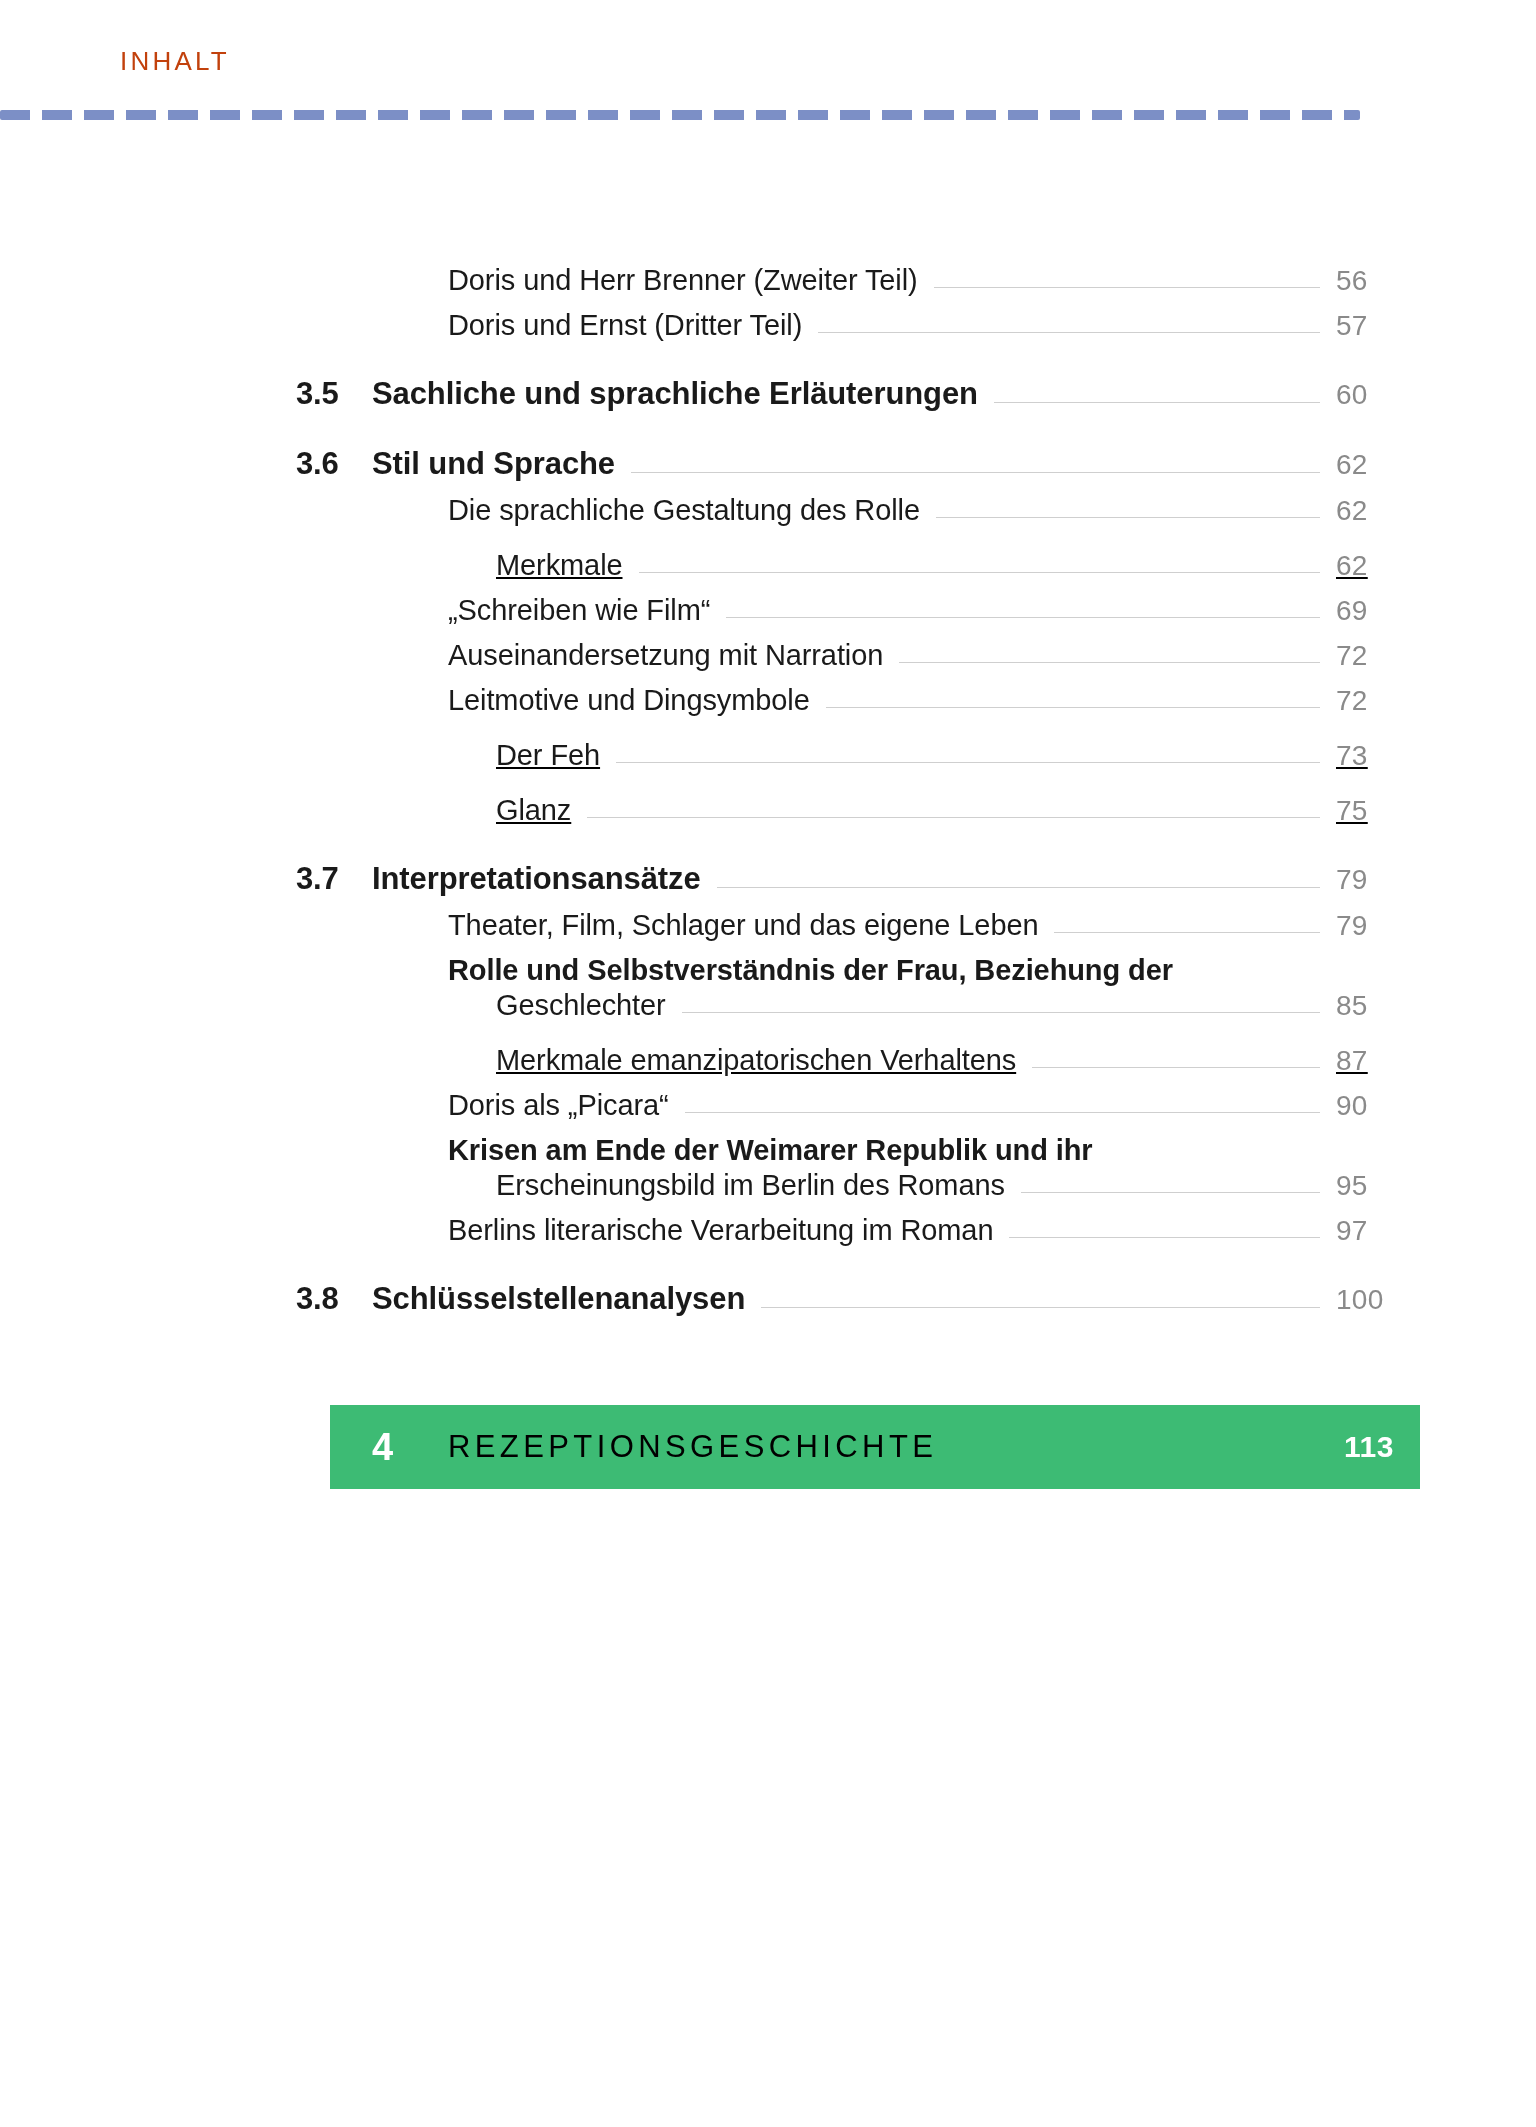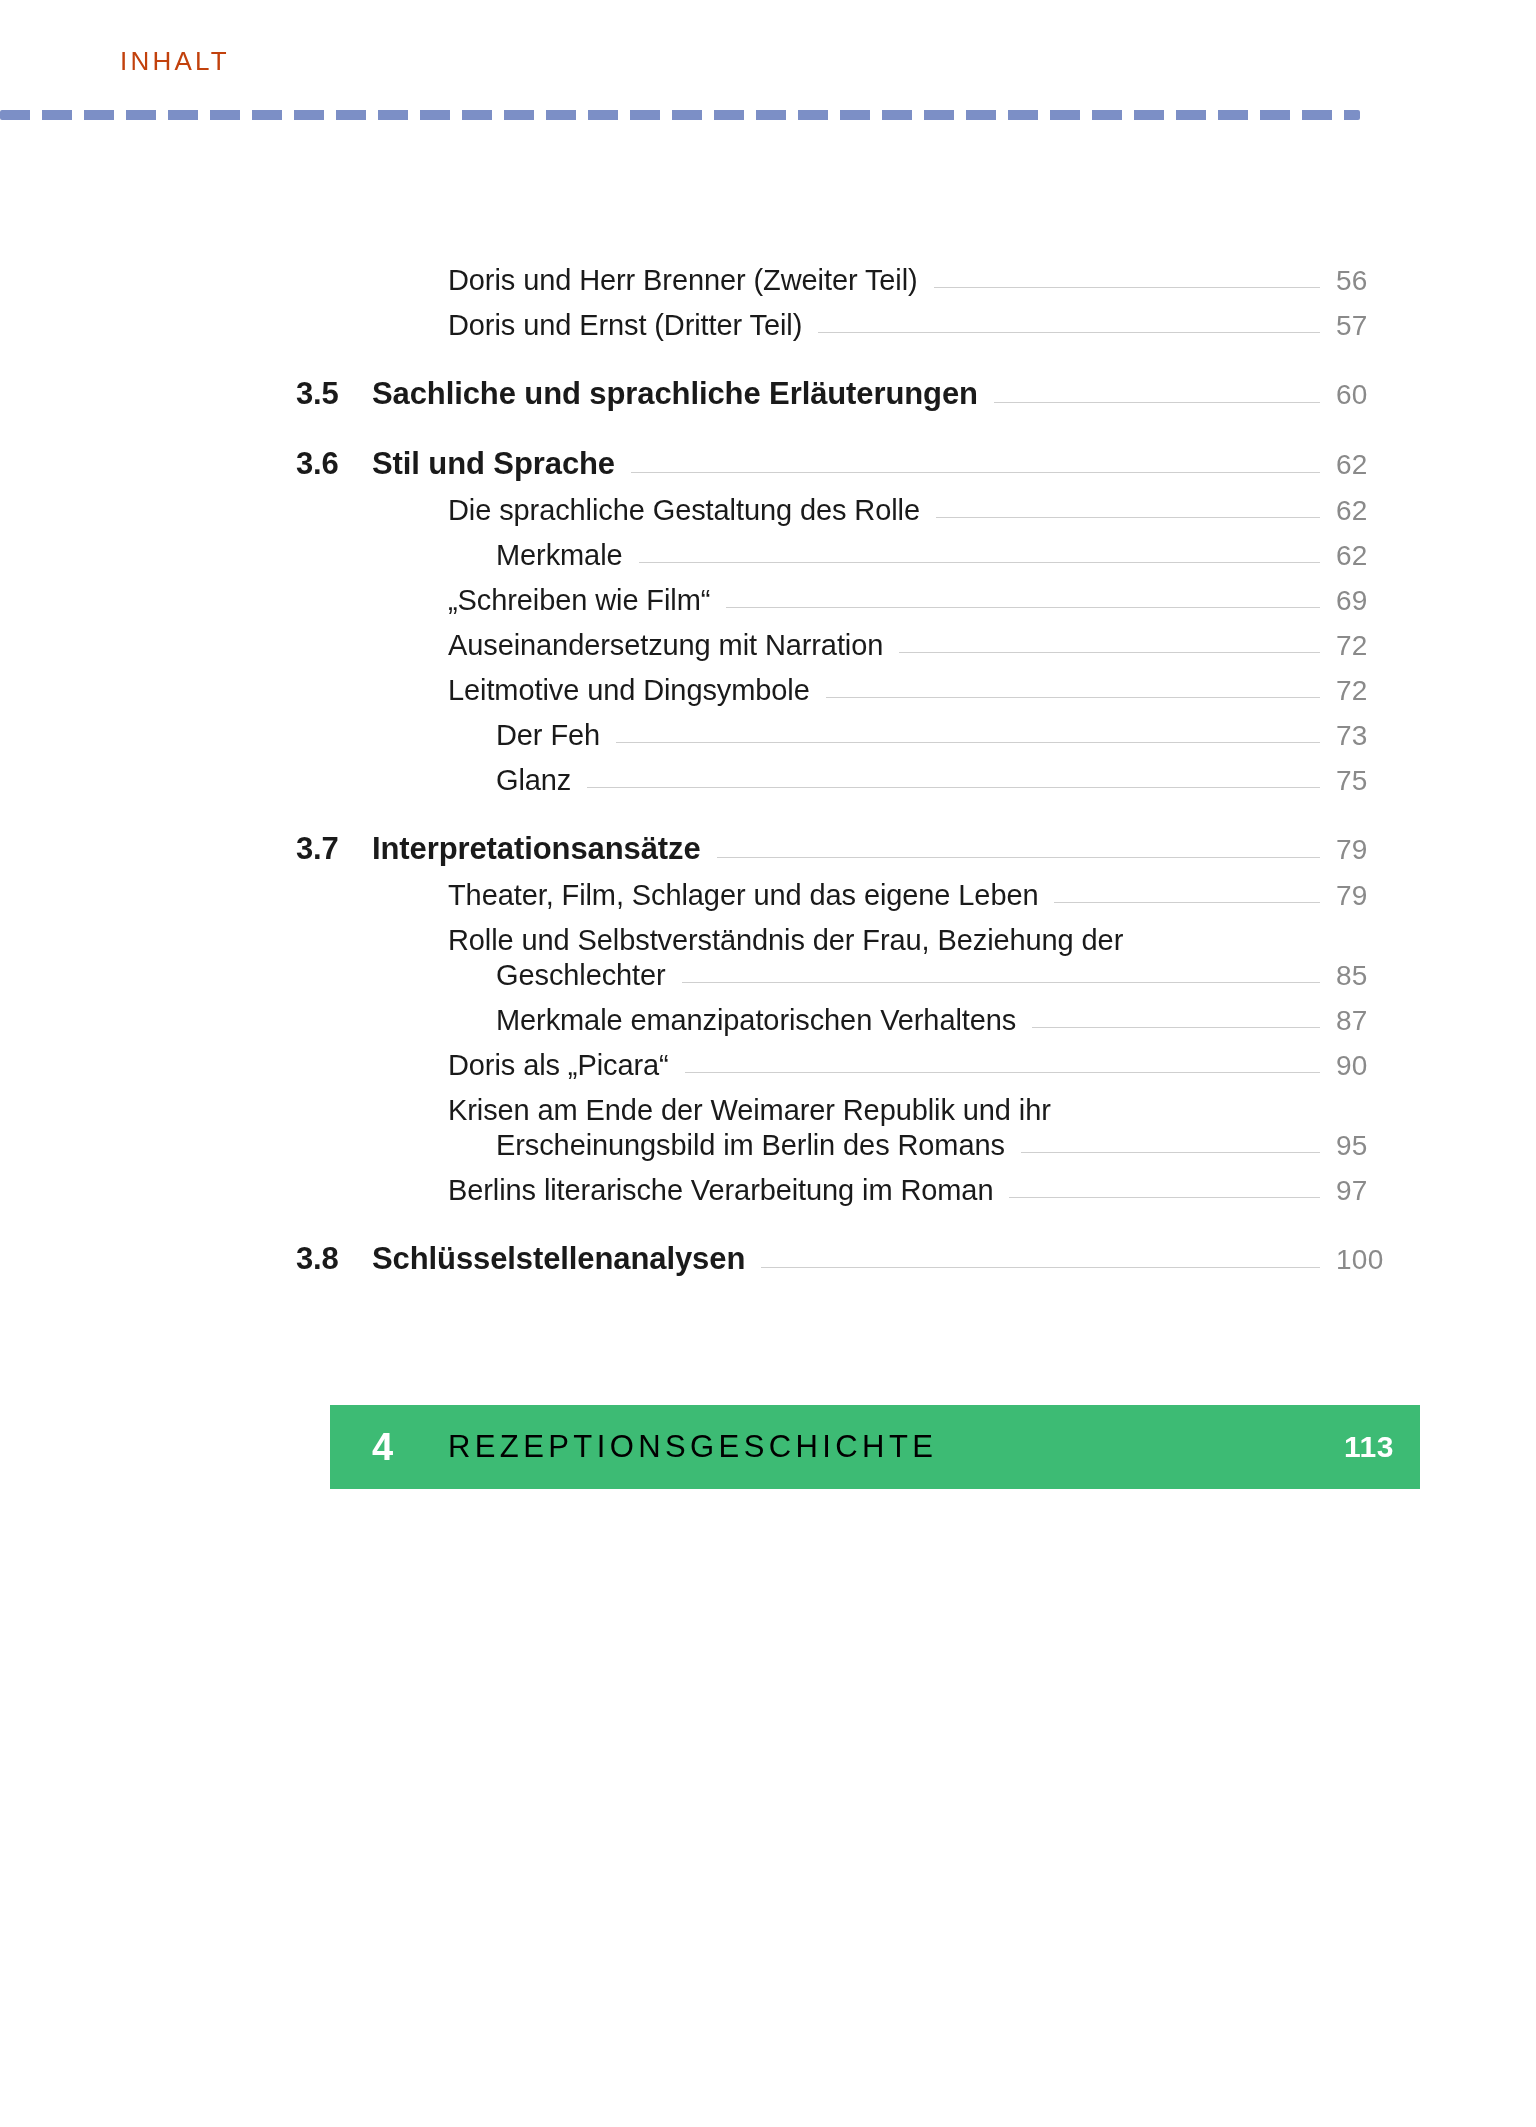"Merkmale" .lvl-3 { margin-top: 12px -> 22px; text-decoration: none -> underline }
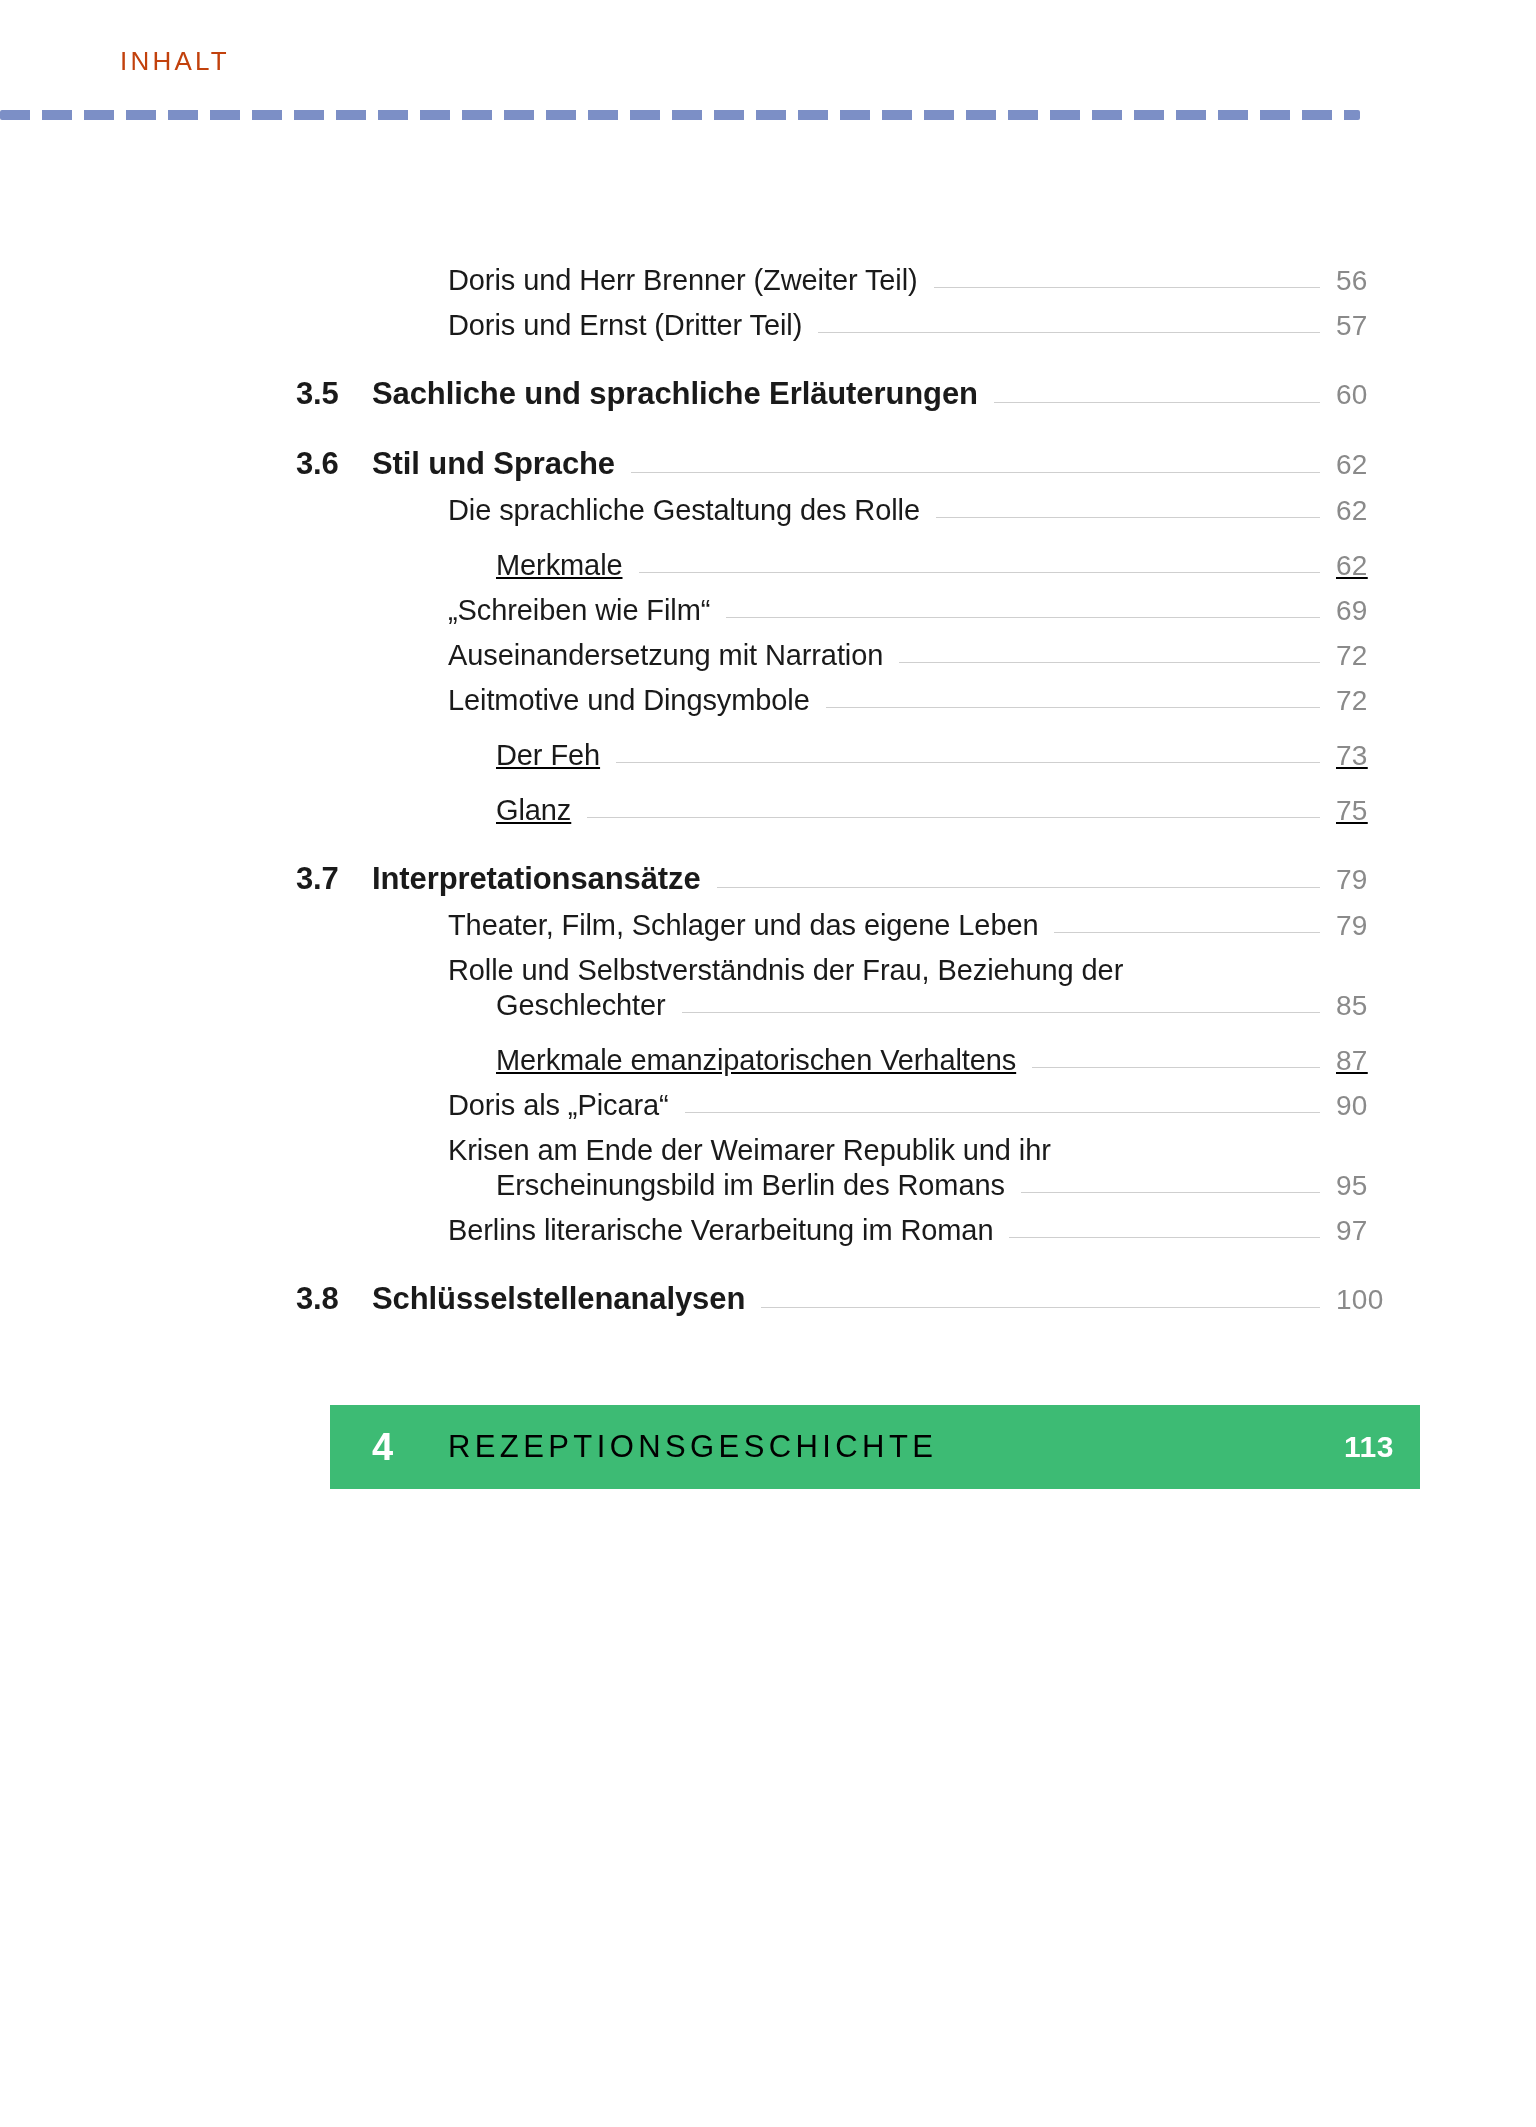"Rolle und Selbstverständnis der Frau," .lvl-wrap-first .title { font-weight: 400 -> 700 }
